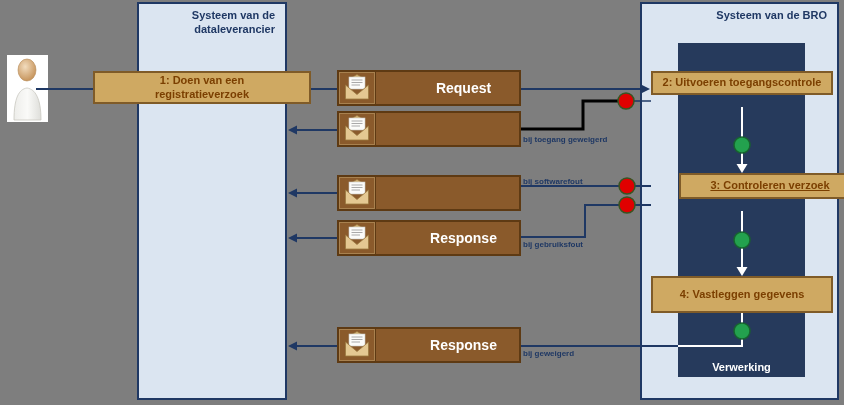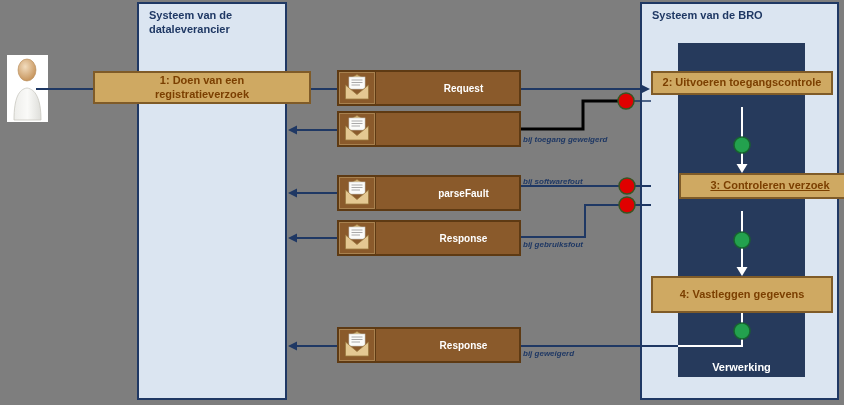"Systeem van de dataleverancier" .panel-title { text-align: left -> right }
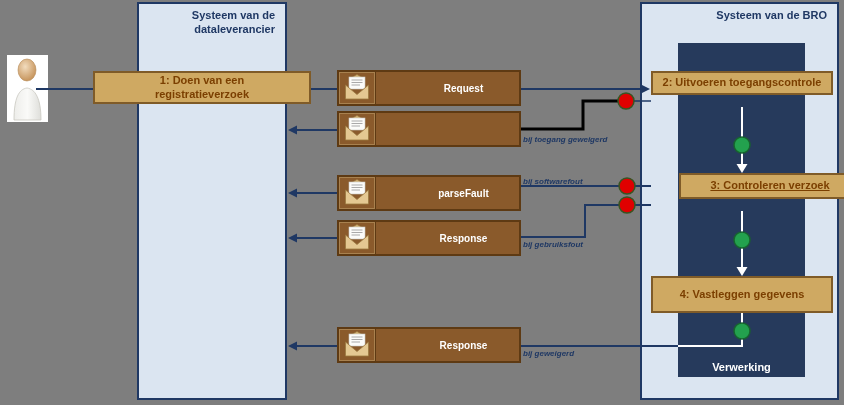"Request" .msg-label { font-size: 10px -> 14px }
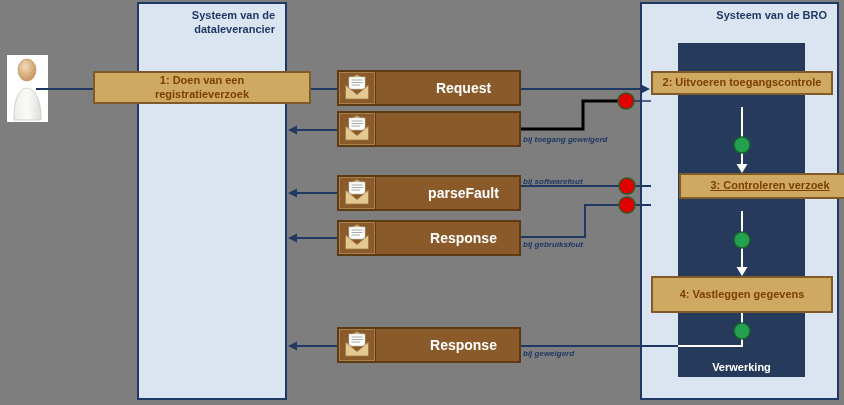"bij toegang geweigerd" .cond { font-style: italic -> none }
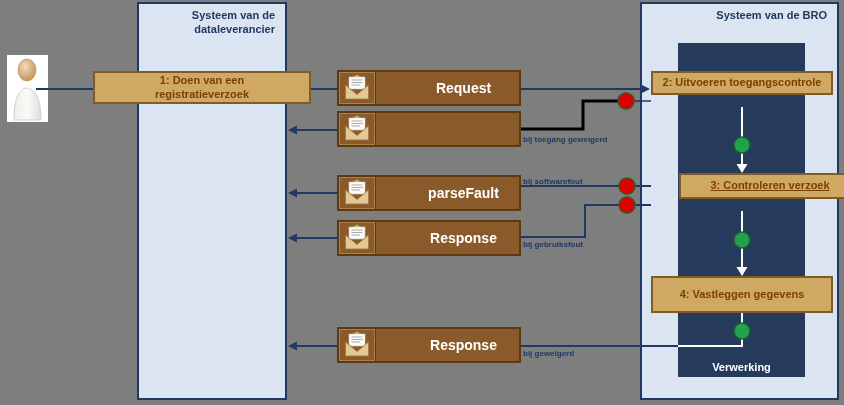"parseFault" span.msg-label { html: <span>parseFault</span> -> none }
